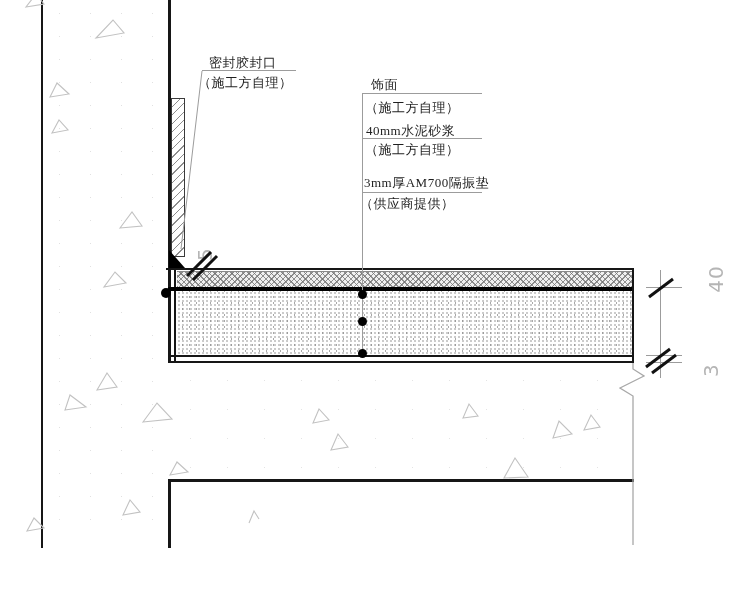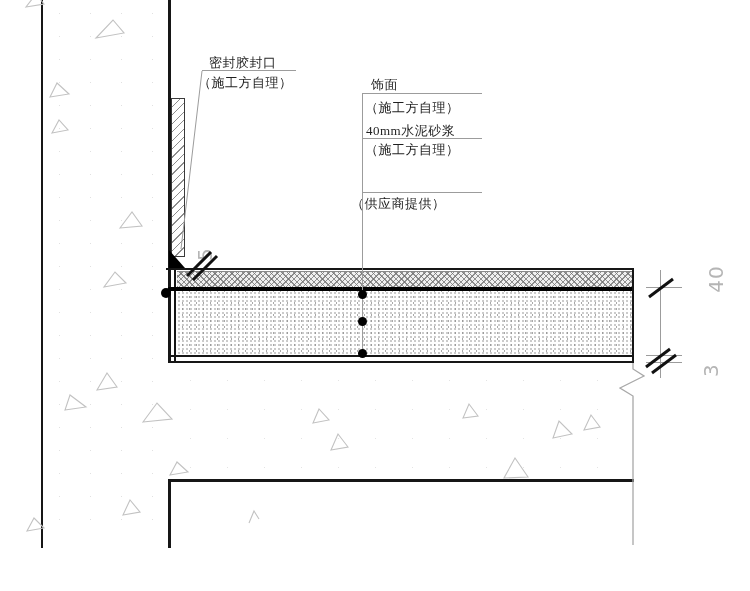"3mm厚AM700隔振垫" div.txt { html: none -> <div>3mm厚AM700隔振垫</div> }
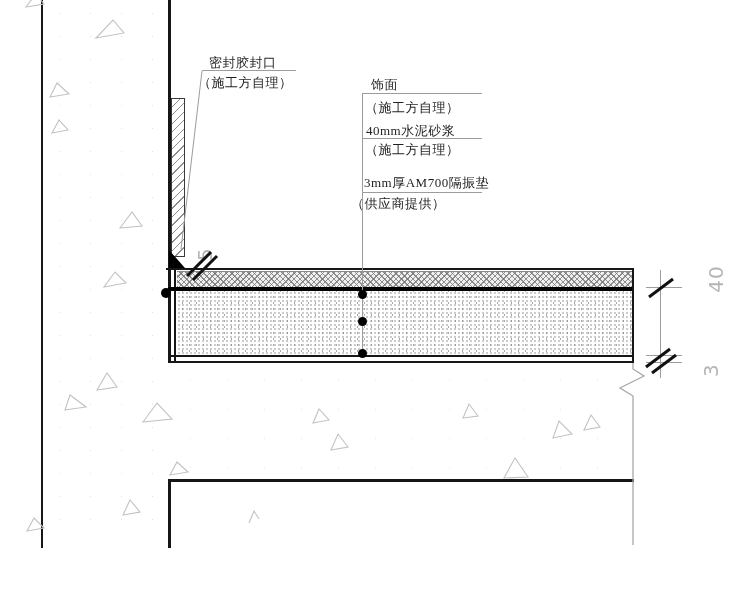"（供应商提供）" div.txt { left: 351px -> 360px }
